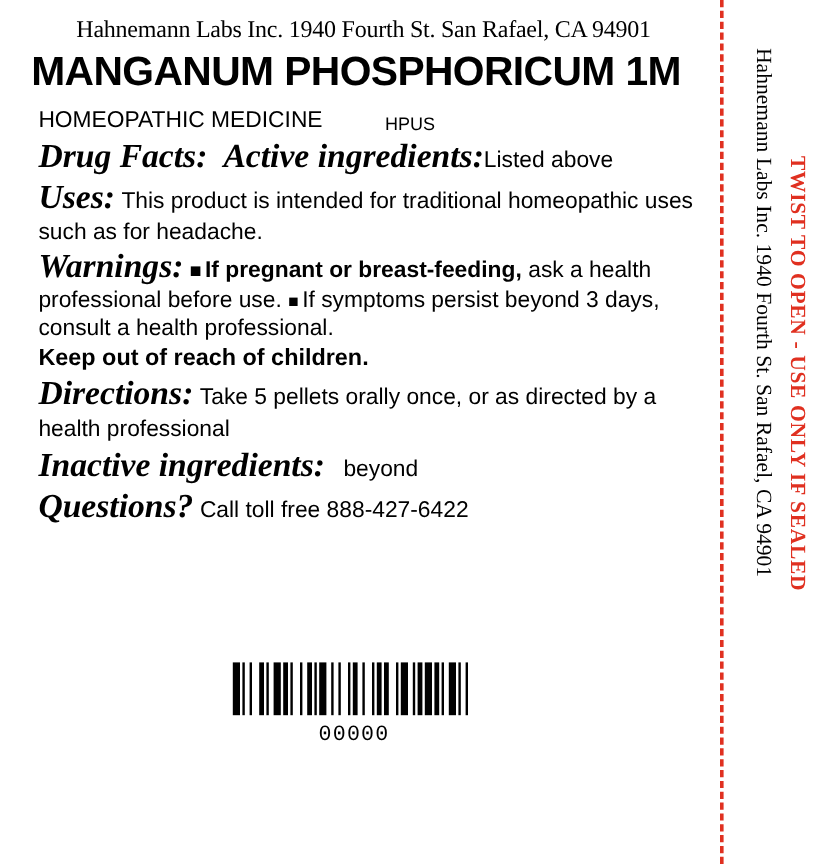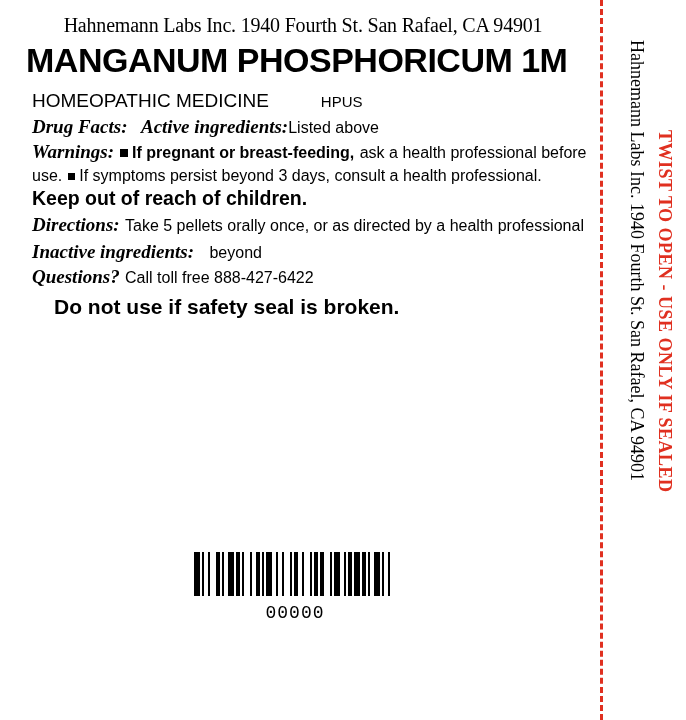"HOMEOPATHIC MEDICINE" .row-homeo { align-items: center -> flex-end }
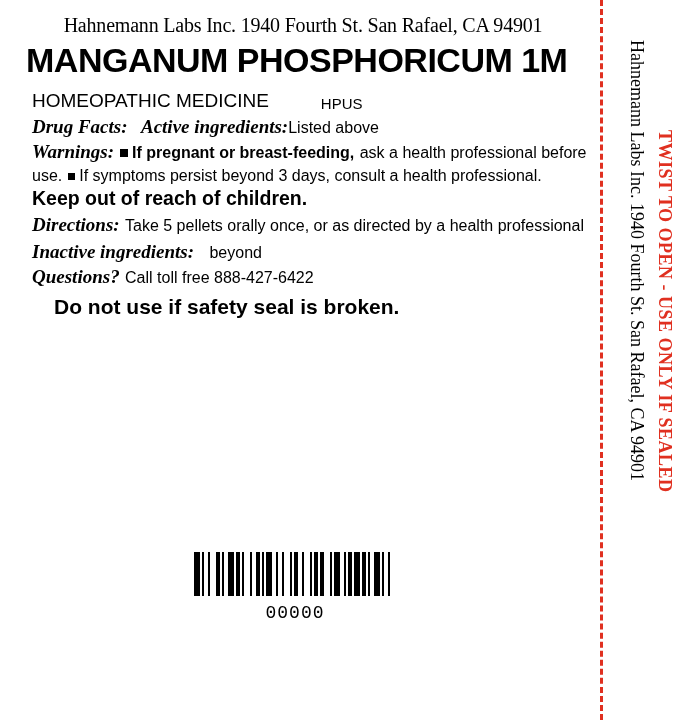"Drug Facts:" .hdr { font-size: 19px -> 28px }
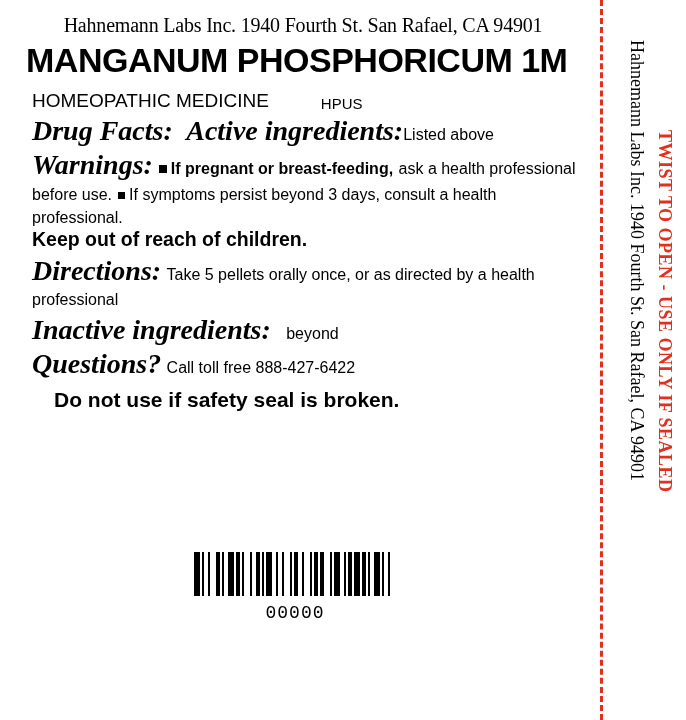"Listed above" .para .txt { font-size: 16px -> 19px }
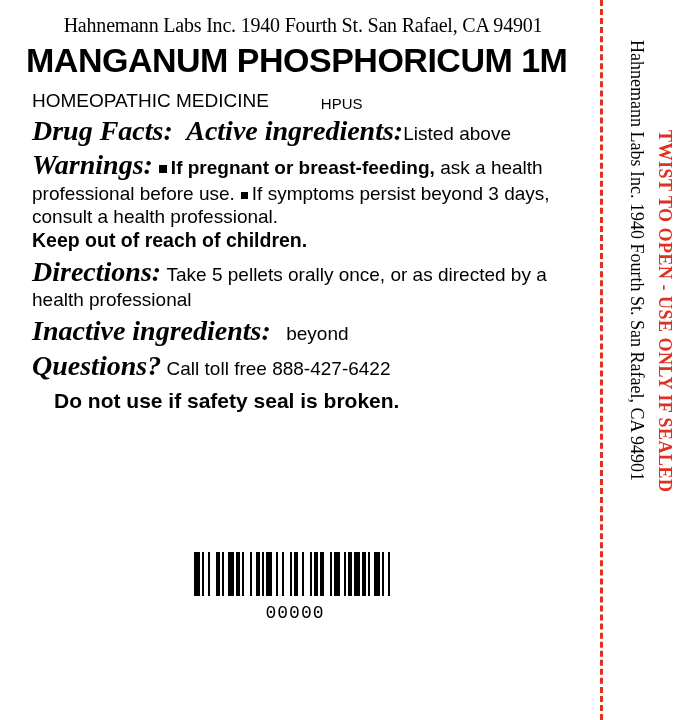"Uses: This product is intended" div.para { html: none -> <div> <span>Uses:</span> <span>This product is intended for traditional homeopathic uses such as for headache.</span> </div> }
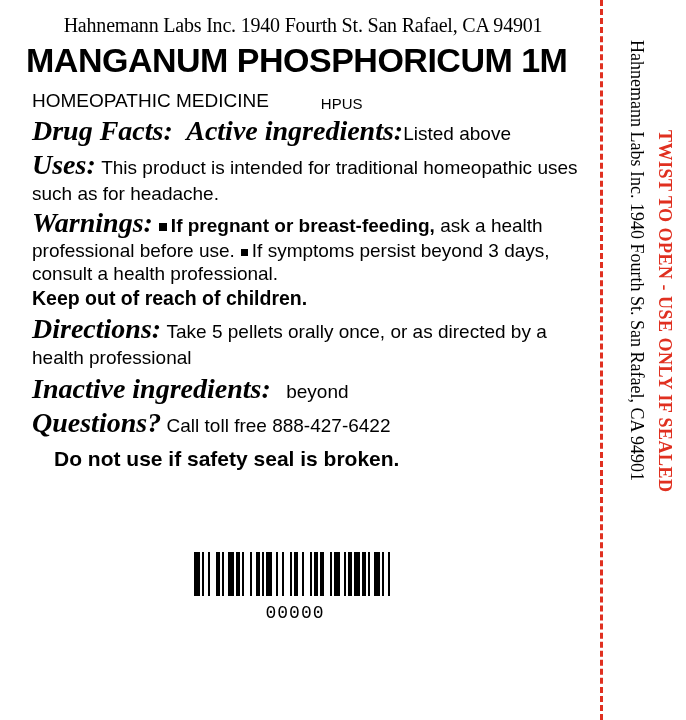"Do not use if safety" div.donotuse { html: <div>Do not use if safety seal is broken.</div> -> none }
